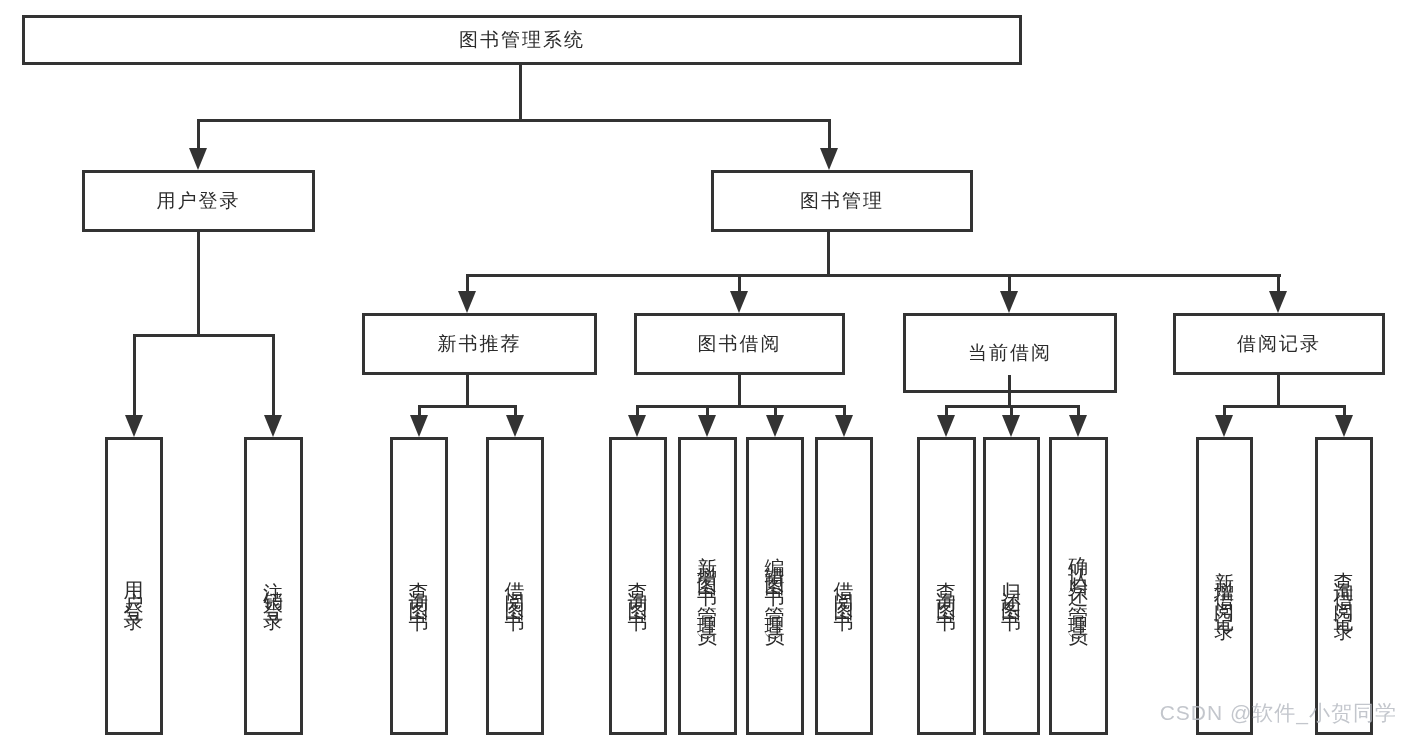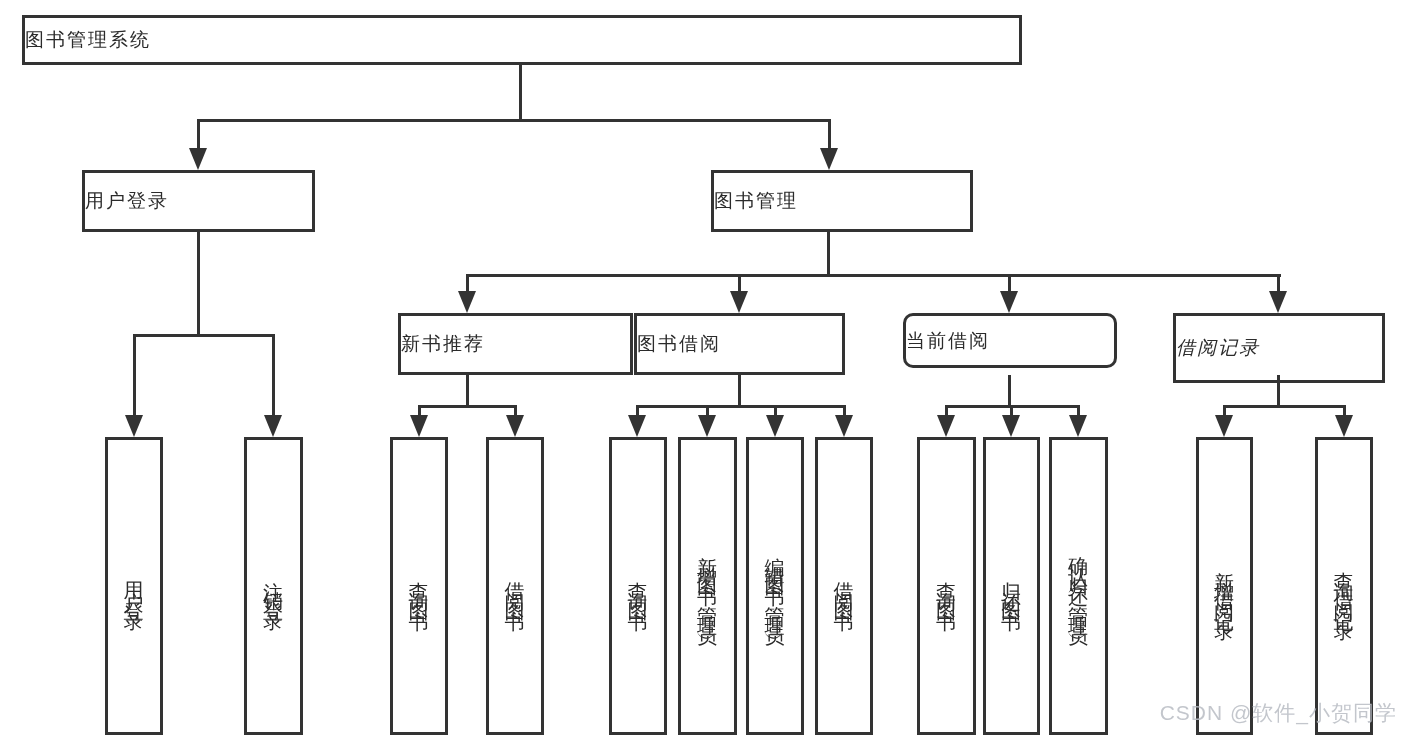"图书管理系统" .node { justify-content: flex-start -> center }
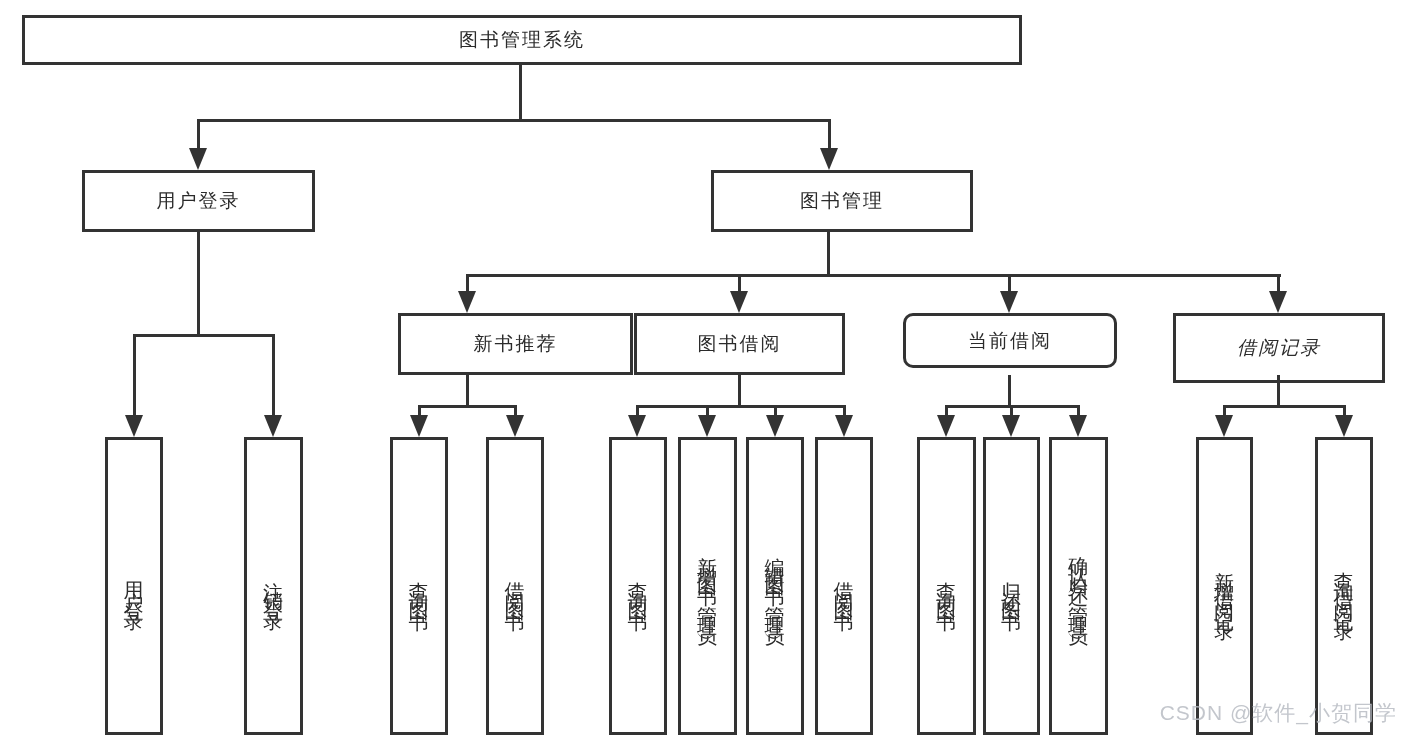"新书推荐" div.node { margin-left: 36px -> none }
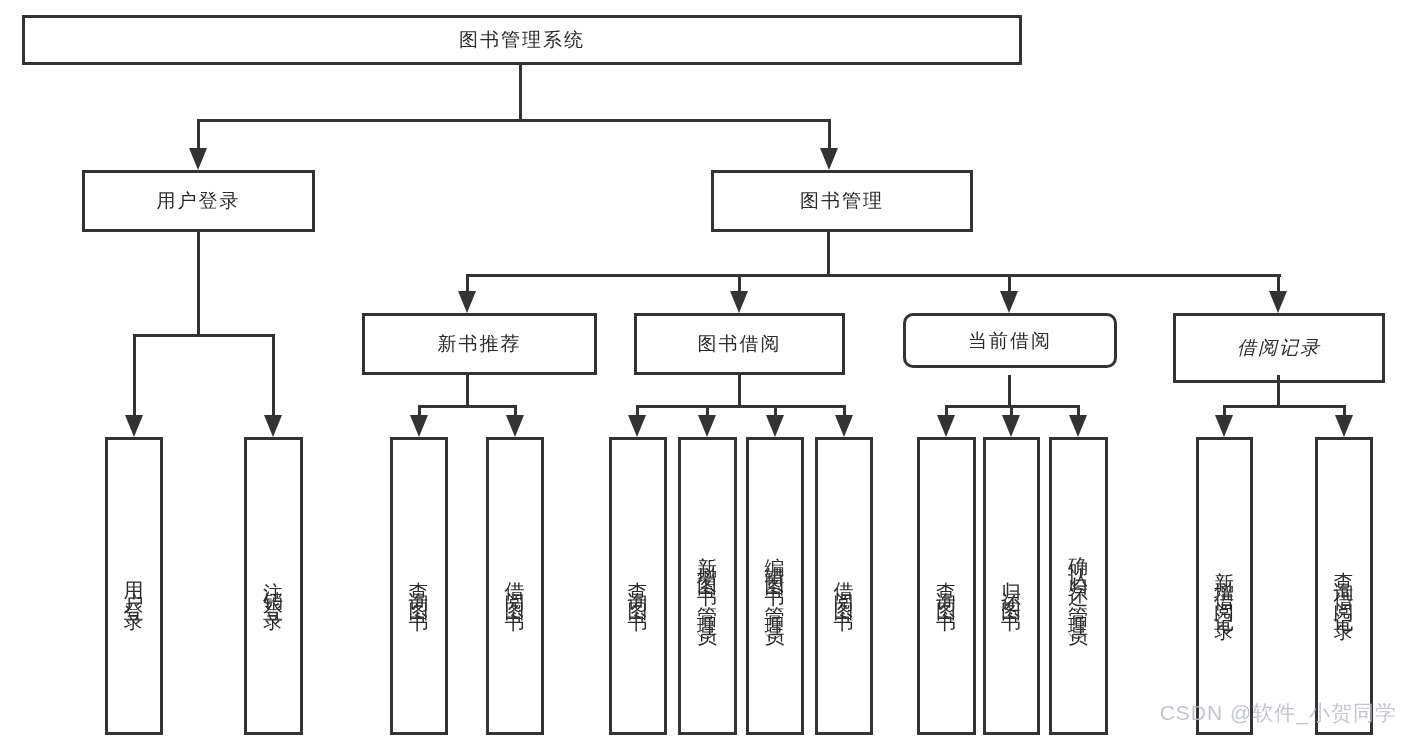"当前借阅" div.node { border-radius: 10px -> none; height: 55px -> 80px }
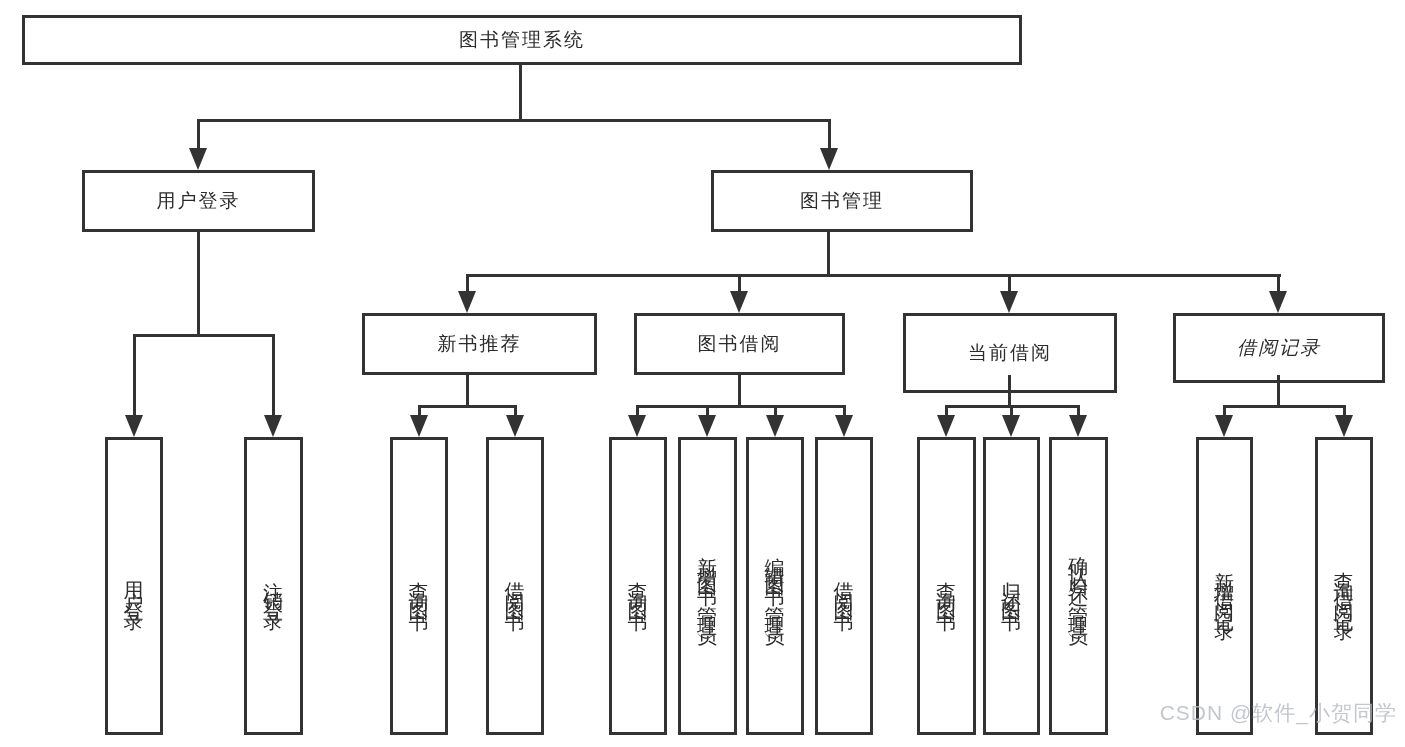"借阅记录" div.node { font-style: italic -> none; height: 70px -> 62px }
